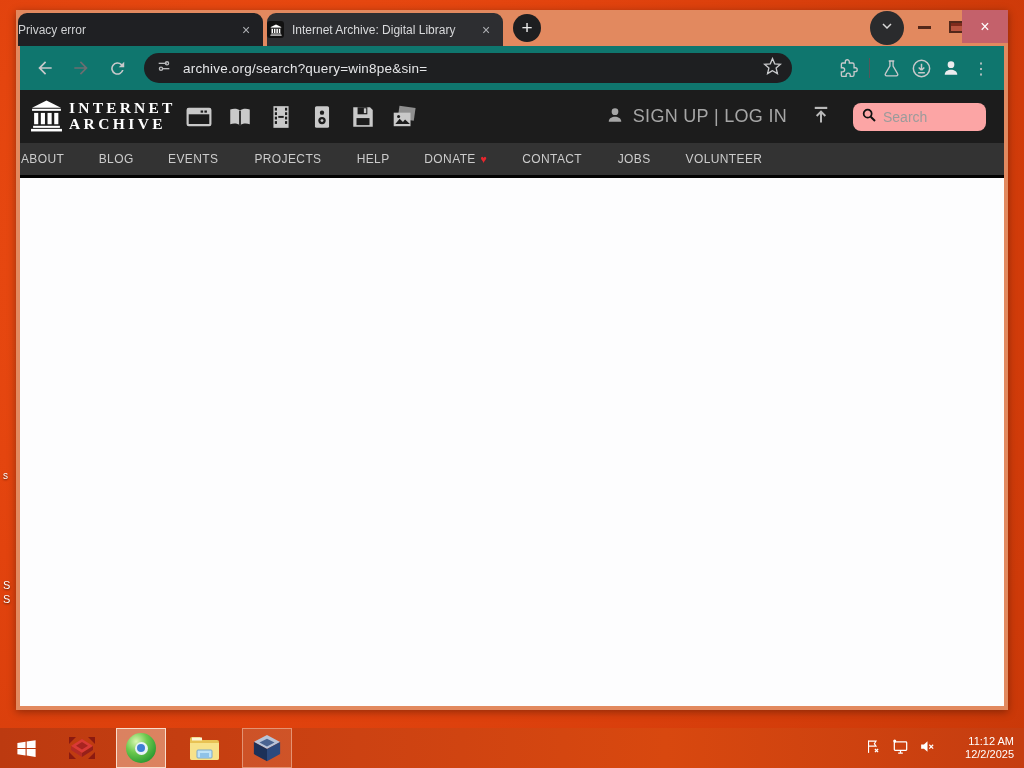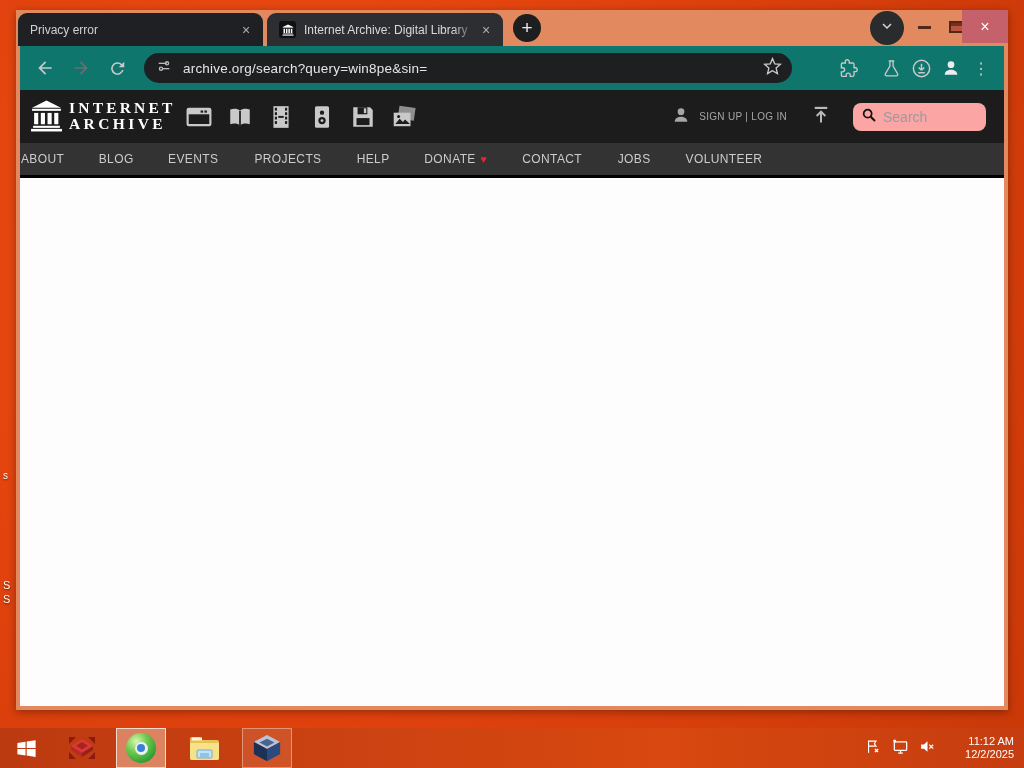"Privacy error" .tab { padding: 0 8px 0 12px -> 0 8px 0 0 }
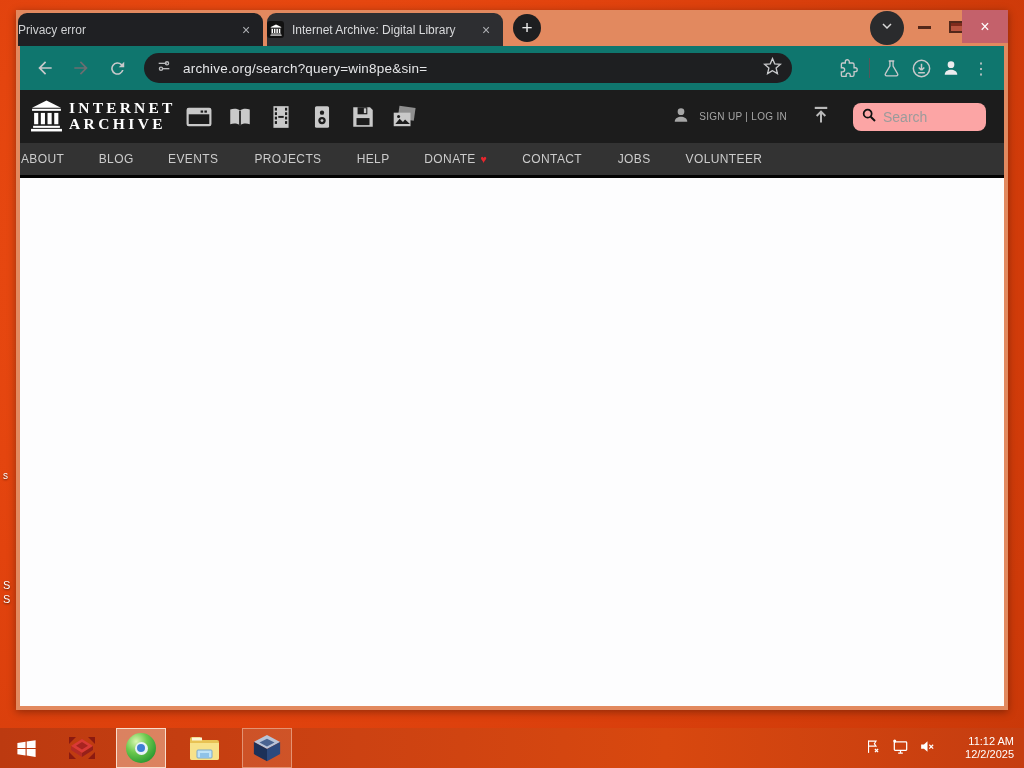"SIGN UP | LOG IN" .ia-auth { font-size: 10px -> 18px }
